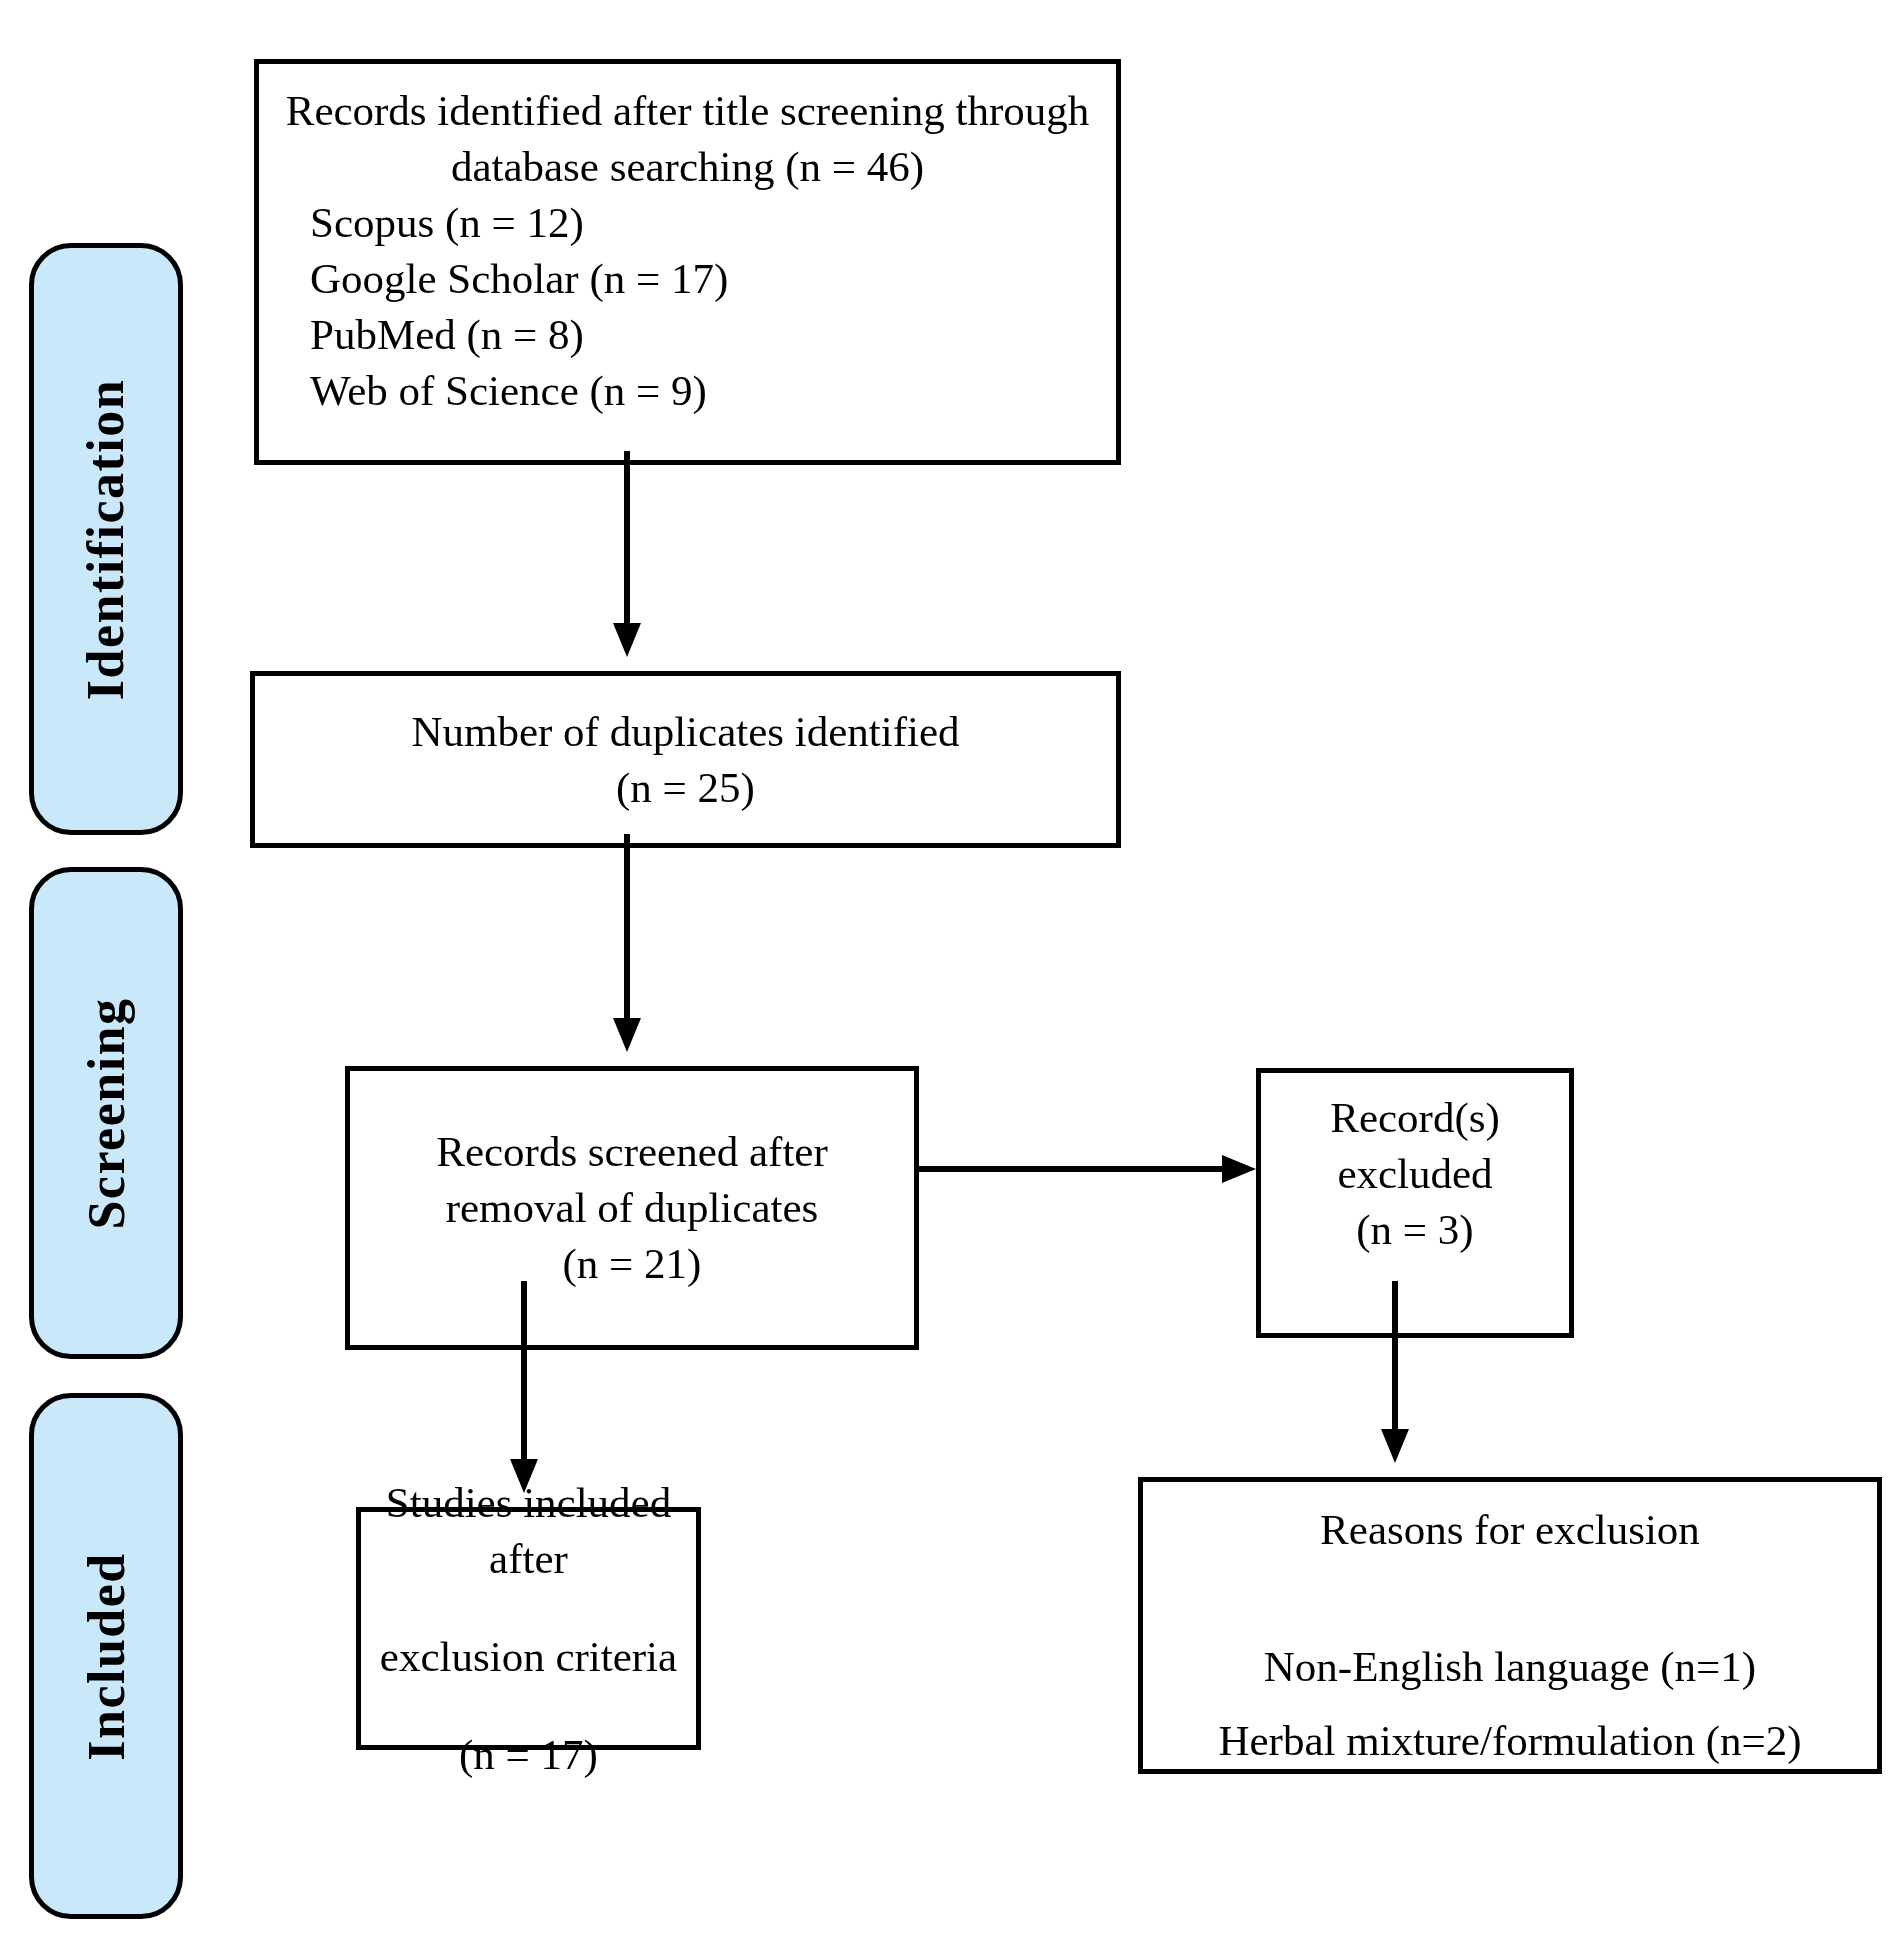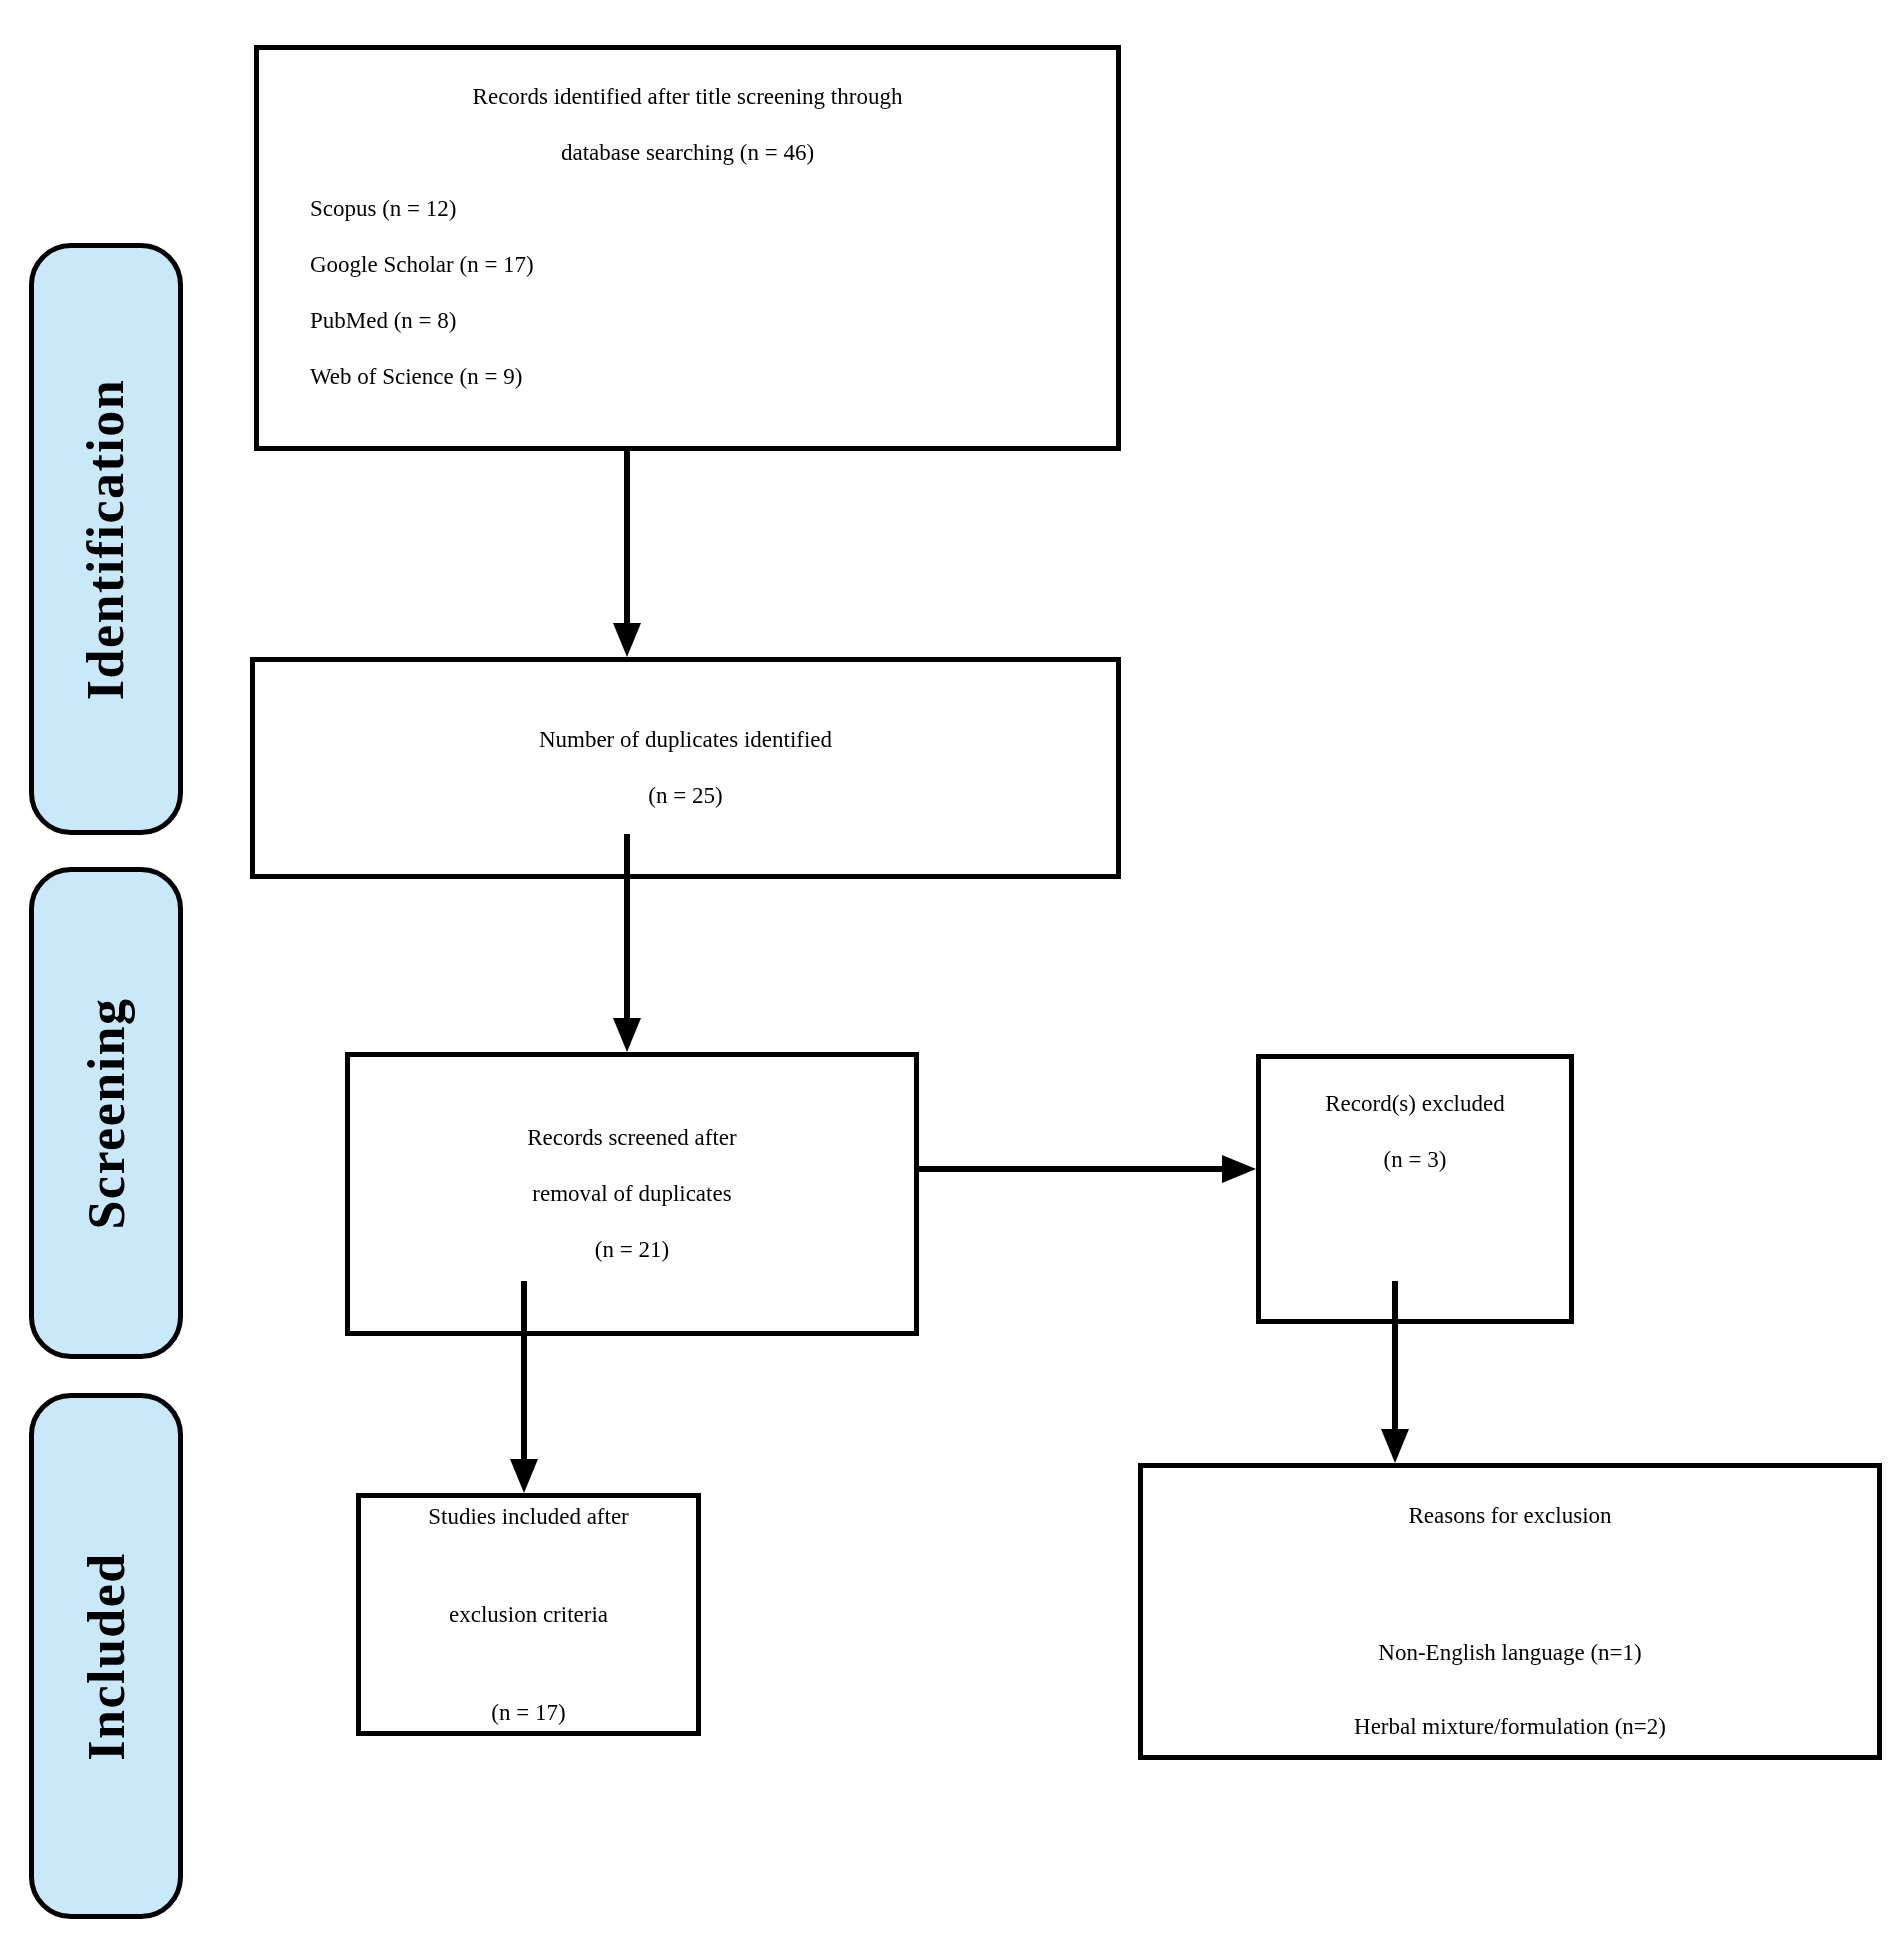"Records identified after title screening" .fbox { font-size: 23px -> 43px; margin-top: none -> 14px }
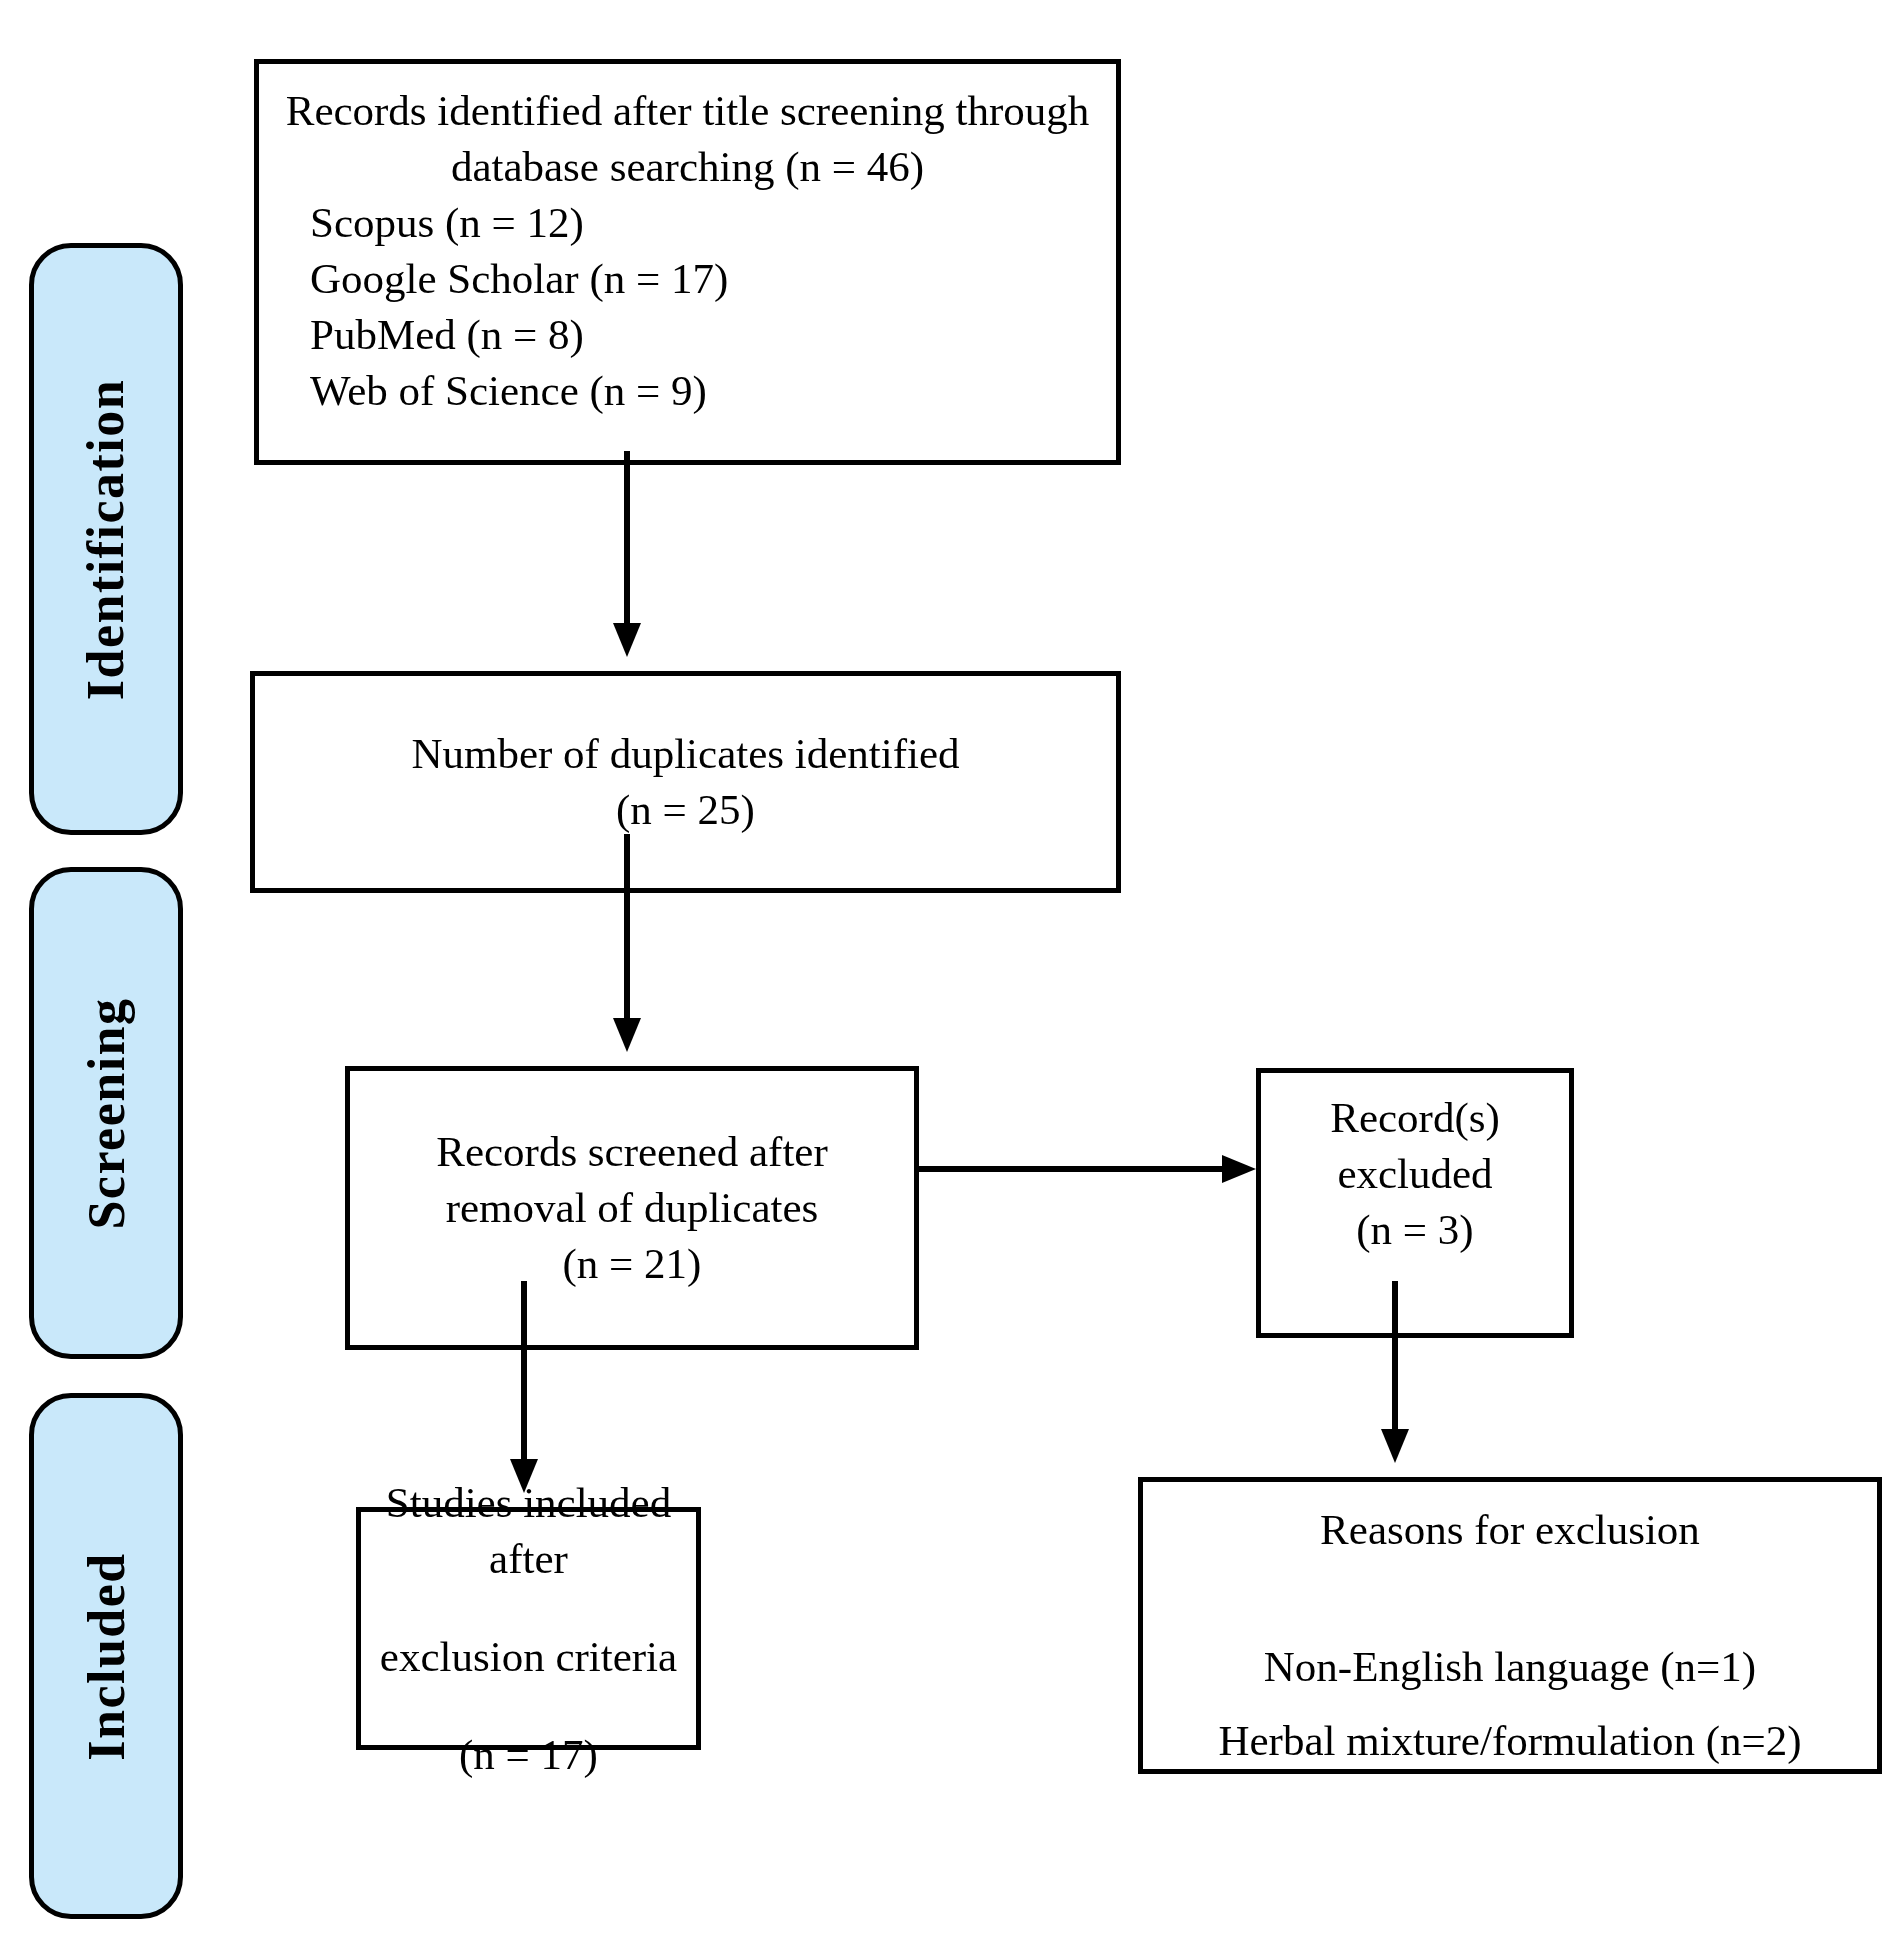"Number of duplicates identified" div.fbox { height: 222px -> 177px }
